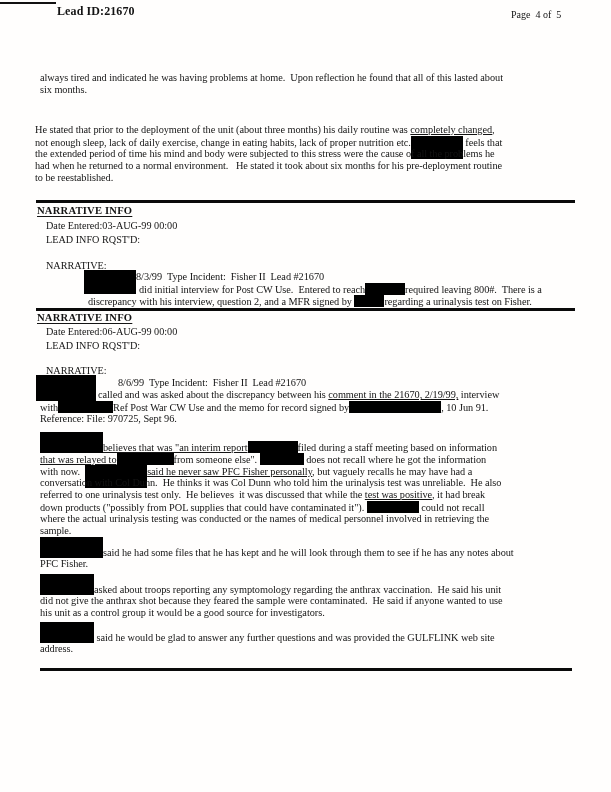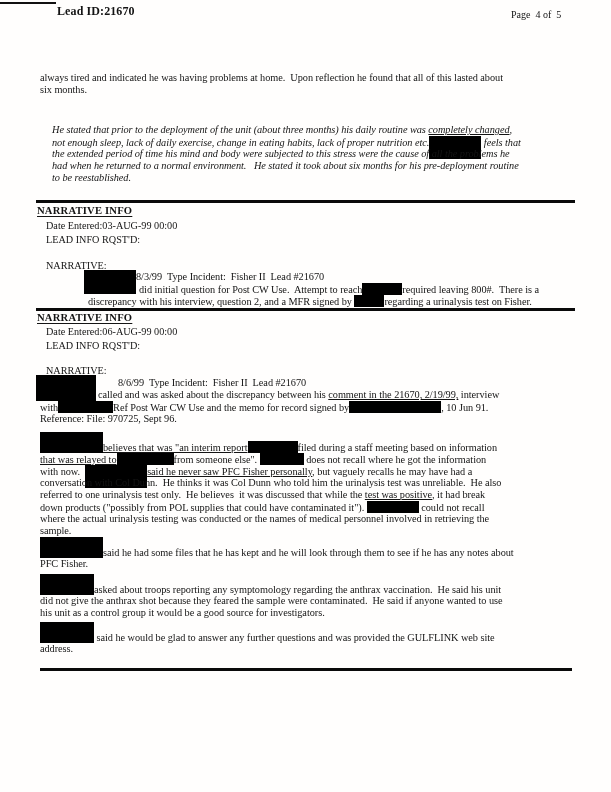"He stated that prior to" div.para { font-style: italic -> none; left: 52px -> 35px }
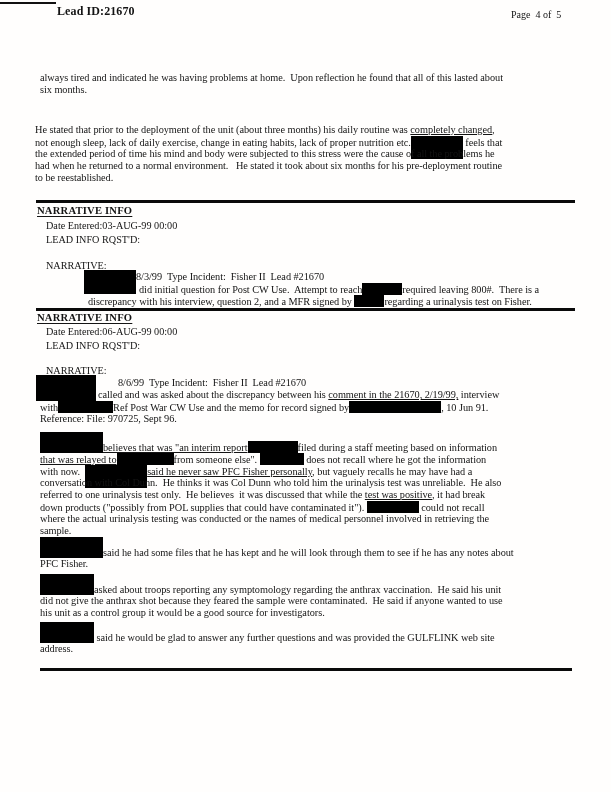"did initial question for Post" span { text: question for Post CW Use.  Attempt -> interview for Post CW Use.  Entered }
